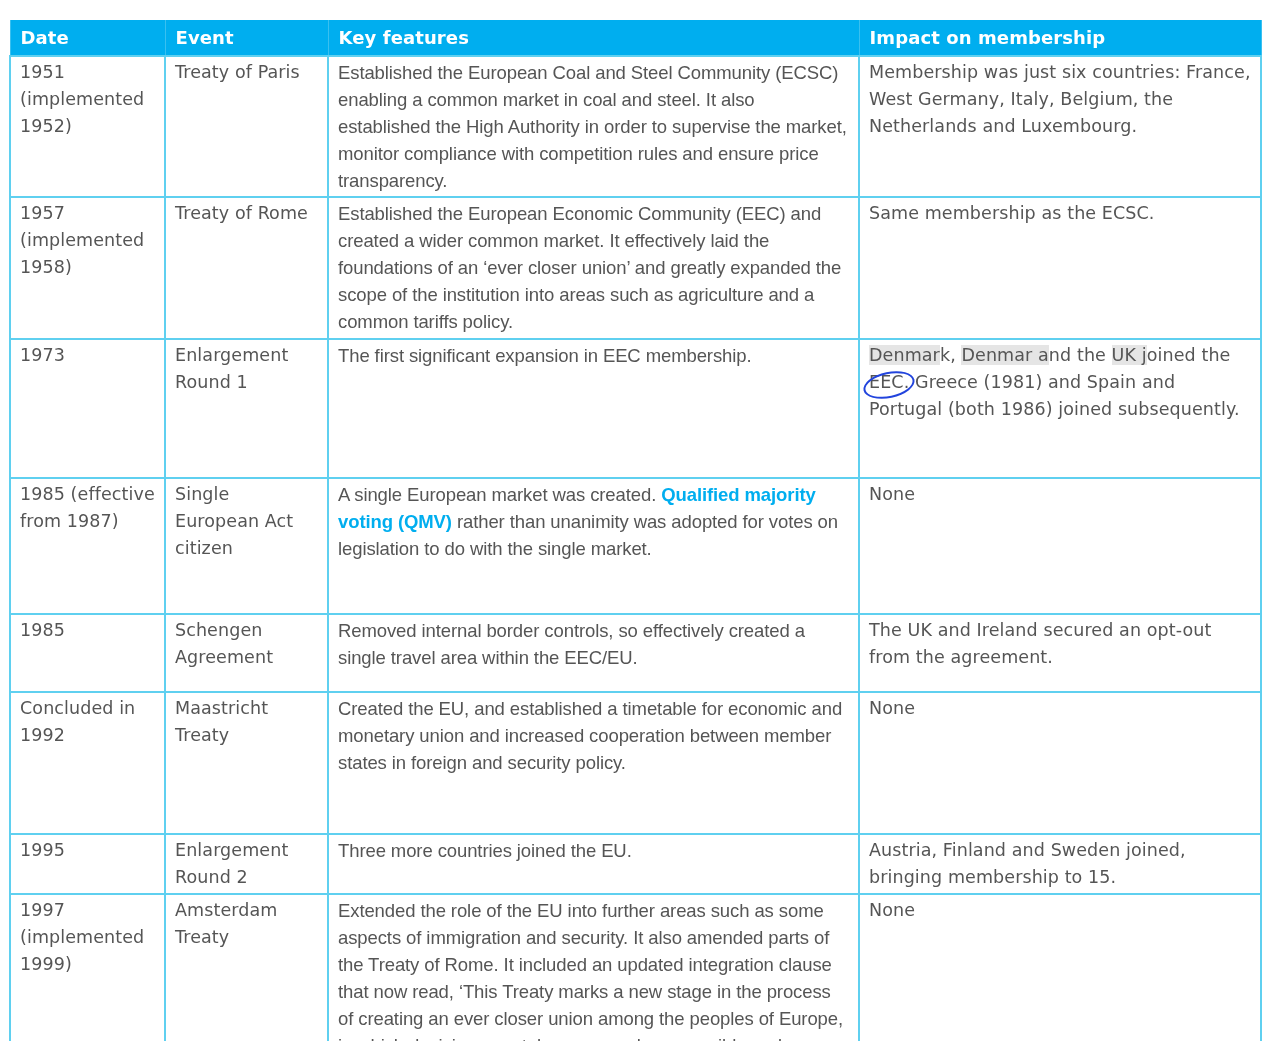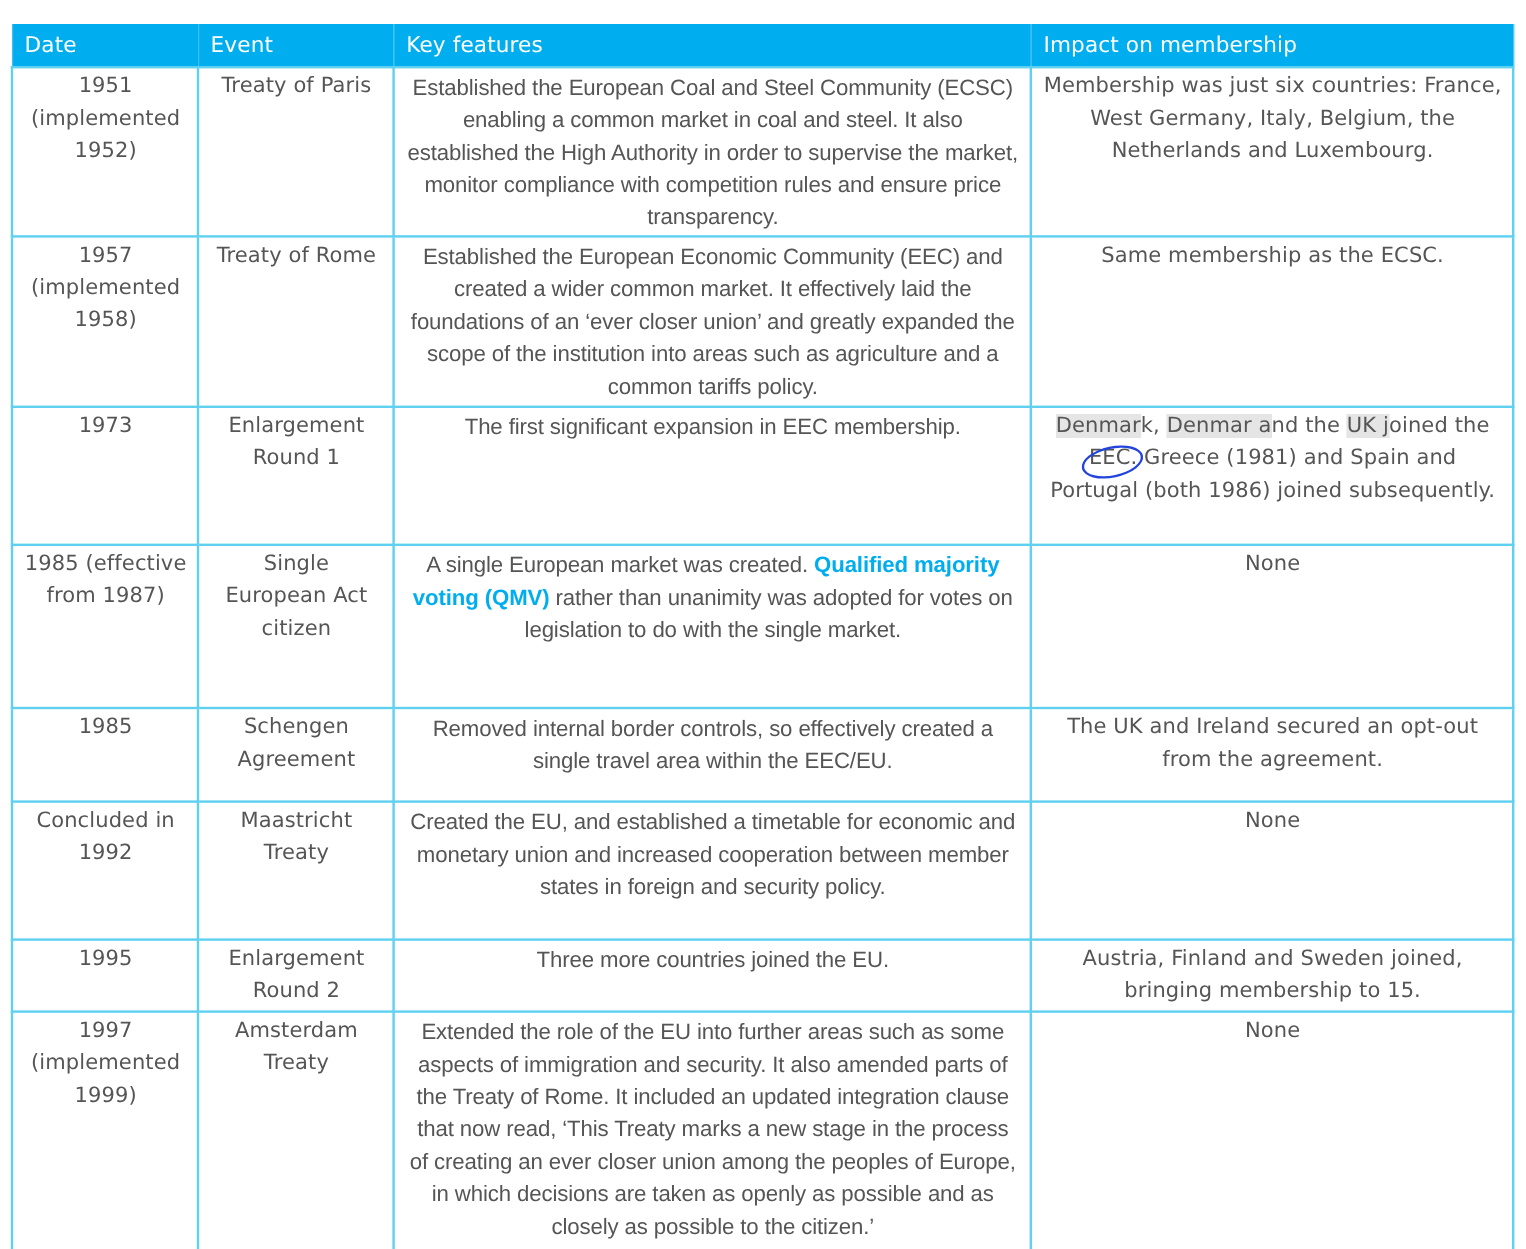"Date" .tbl th { font-weight: normal -> bold }
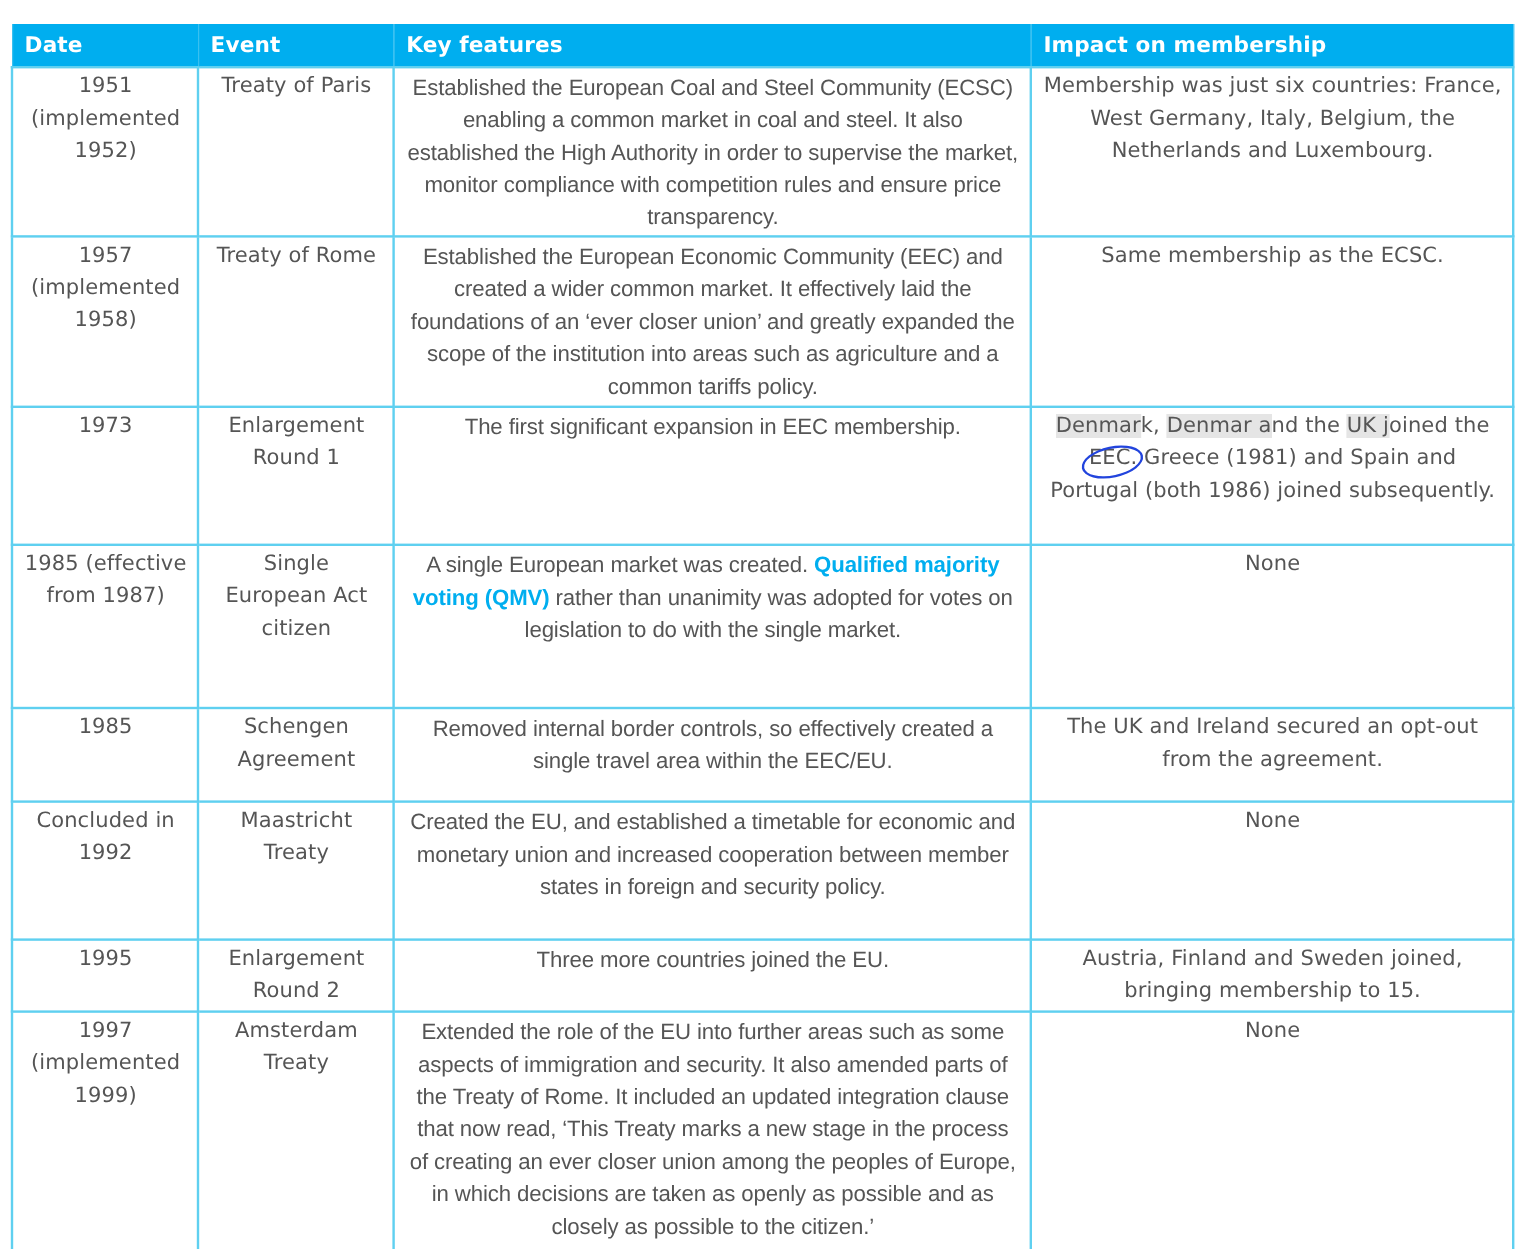"1951 (implemented 1952)" .tbl td { text-align: center -> none }
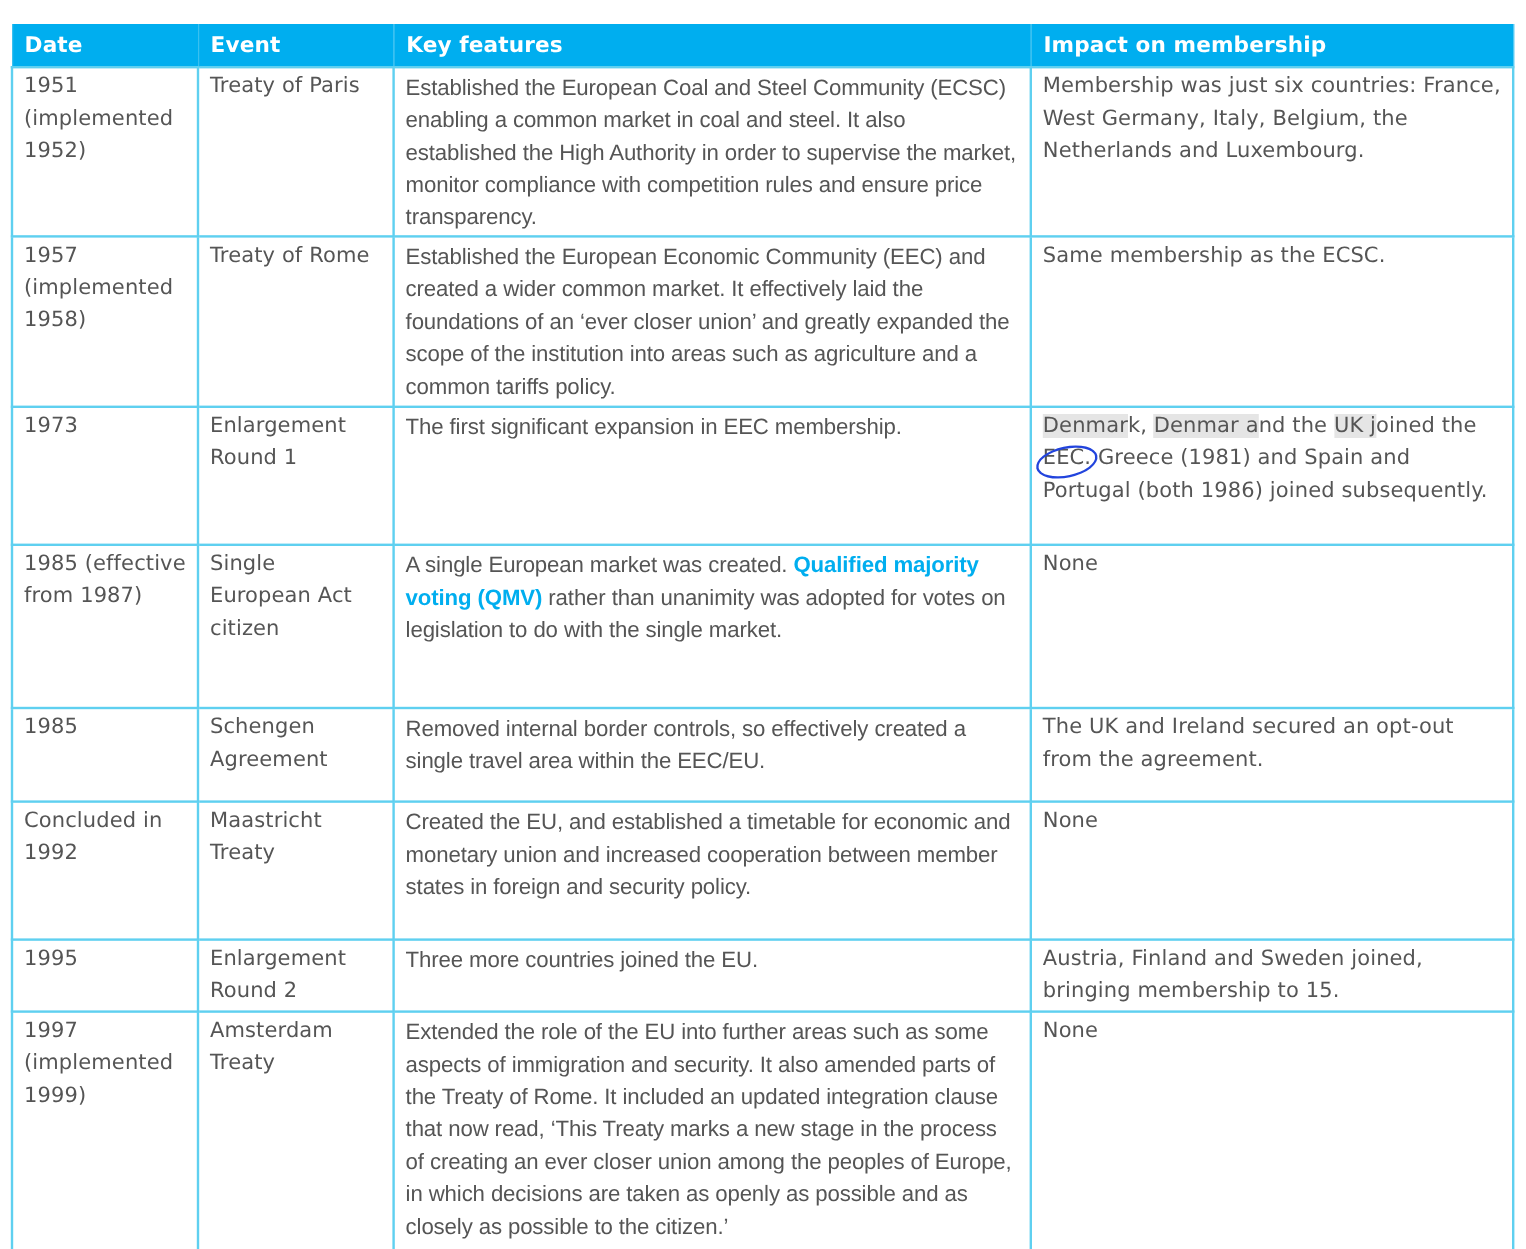"1973" tr { height: 115px -> 139px }
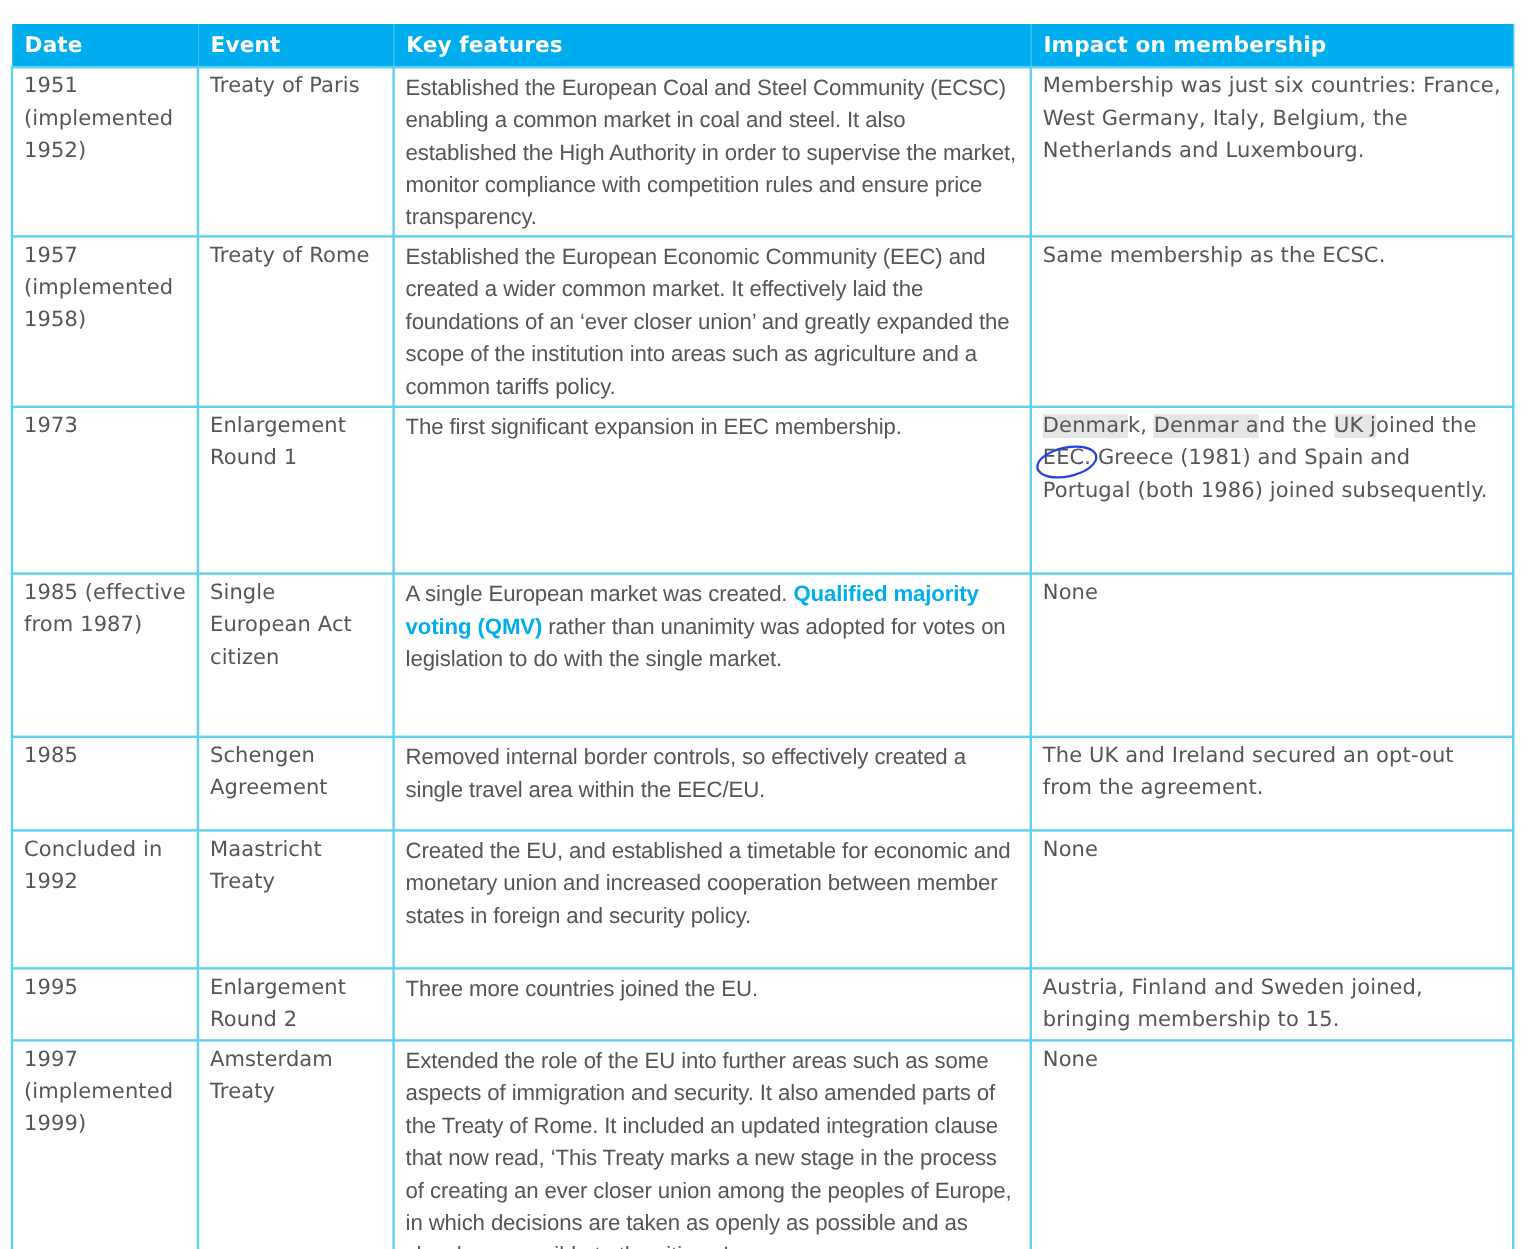"Concluded in 1992" tr { height: 115px -> 142px }
